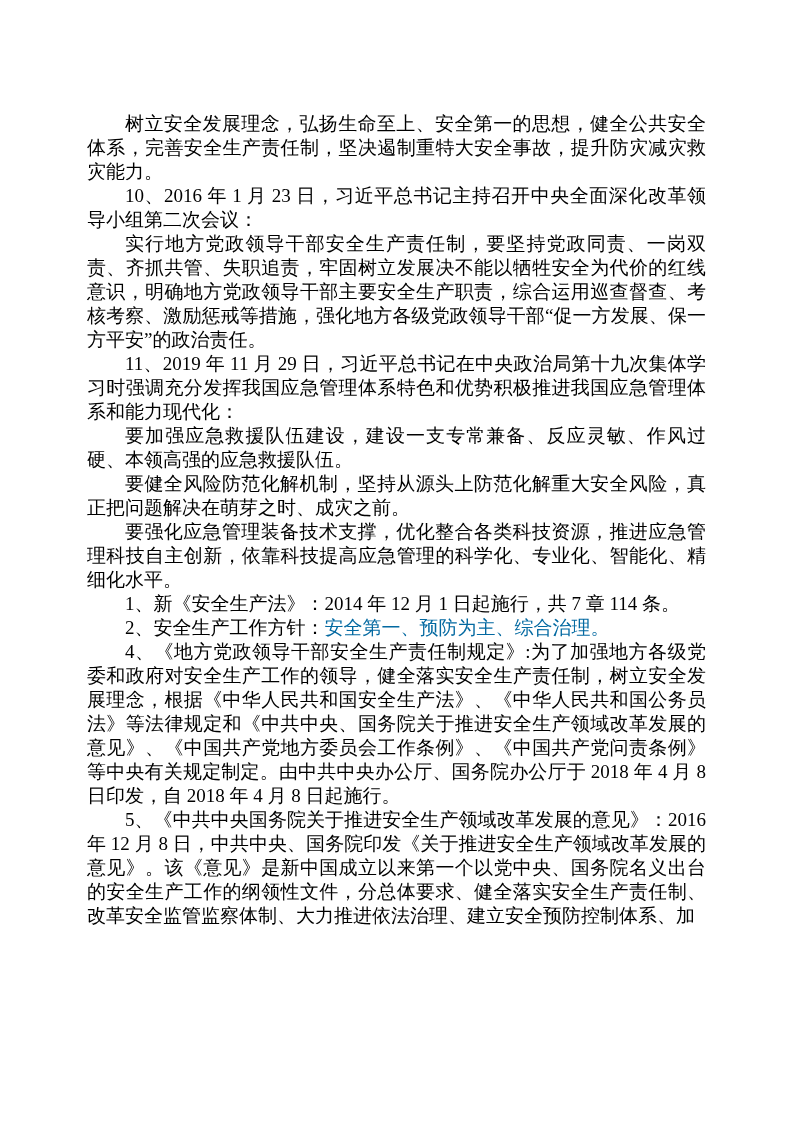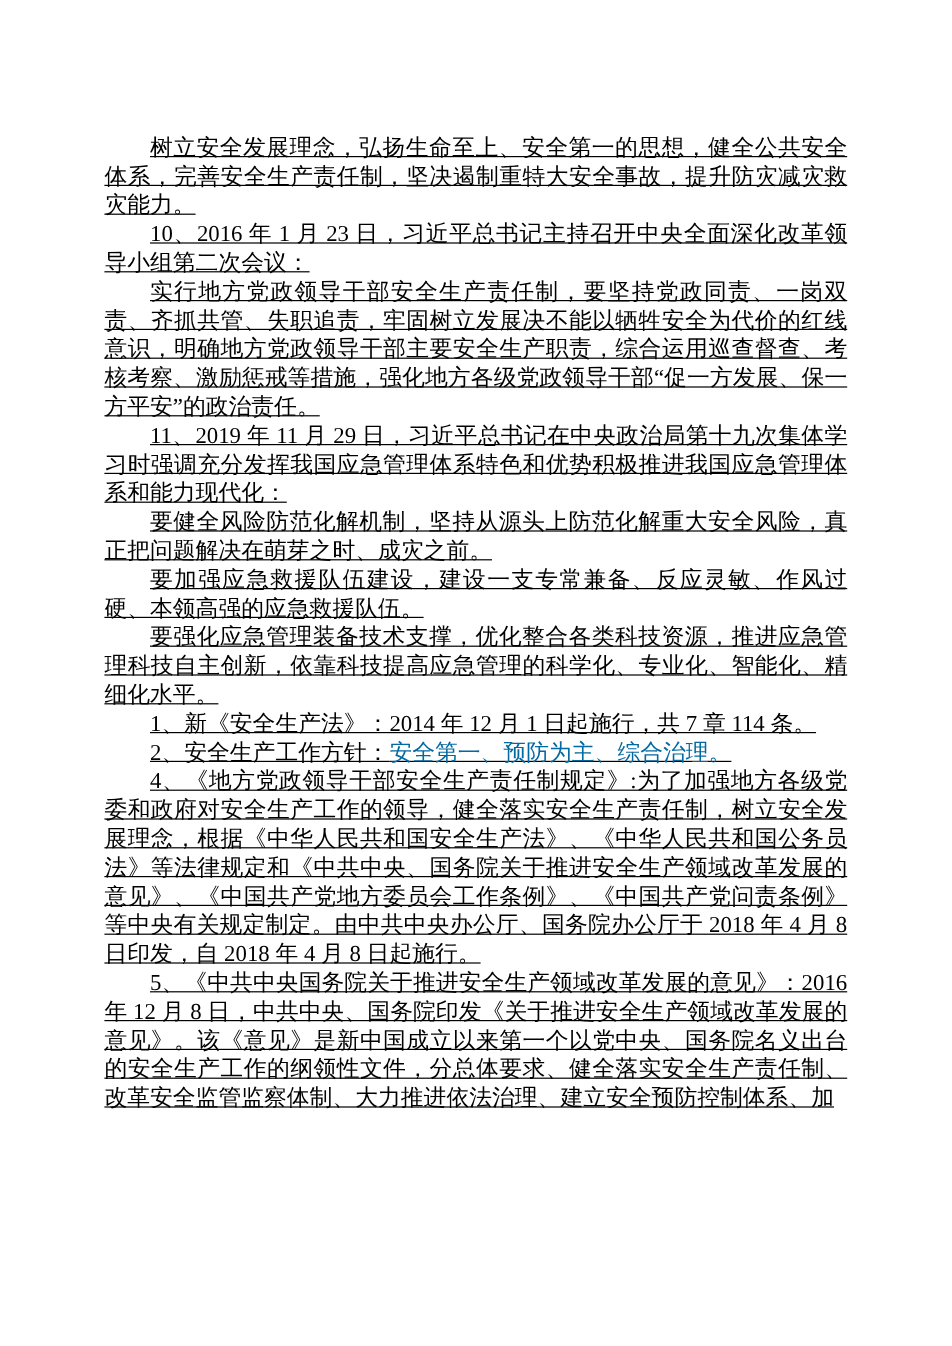"树立安全发展理念，弘扬生命至上、安全第一的思想，健全公共安全体系，完善安全生产责" .para { text-decoration: underline -> none }
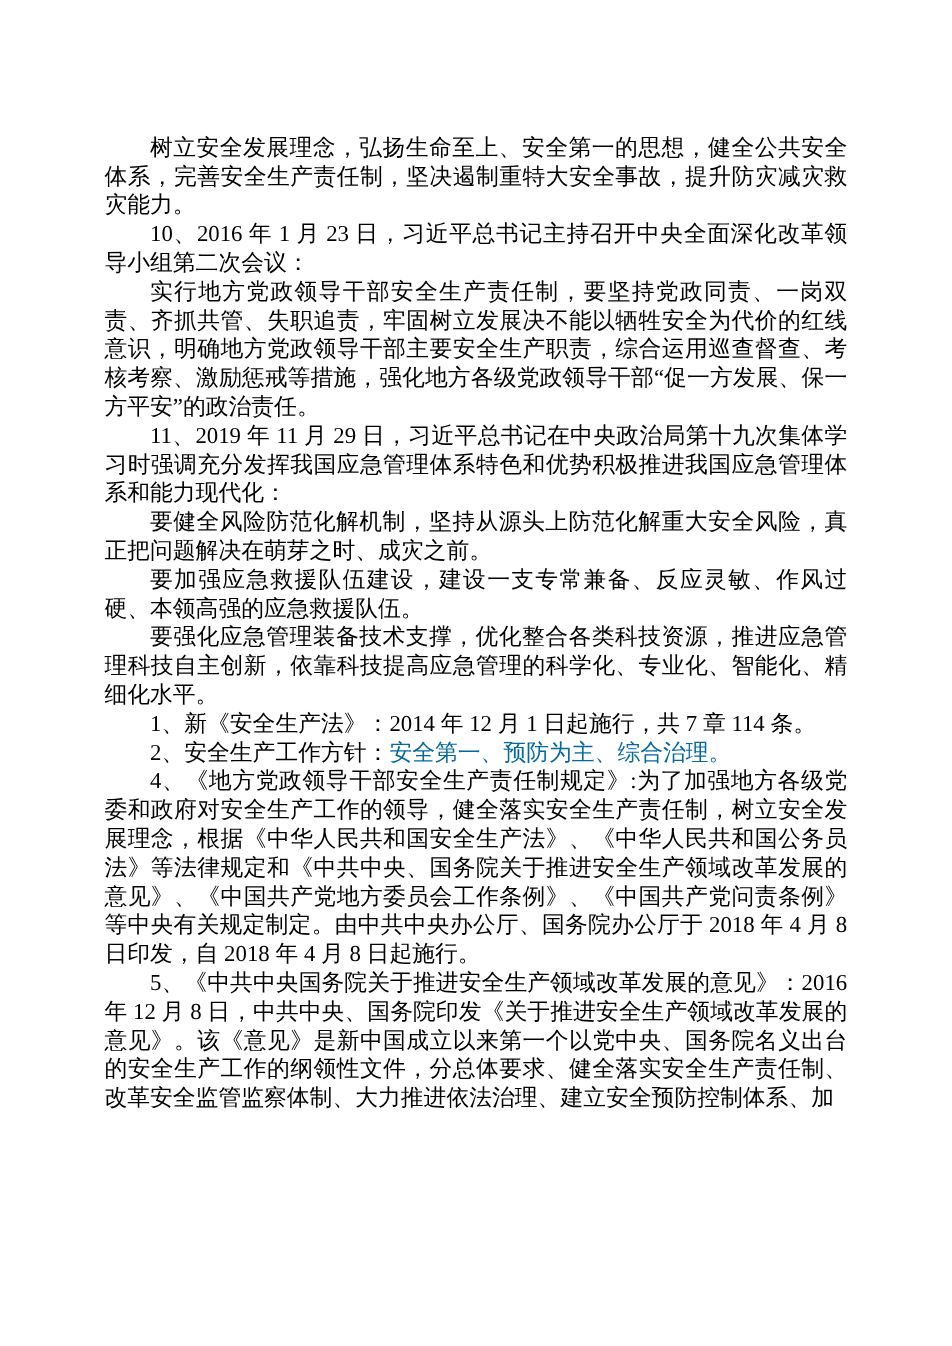"要健全风险防范化解机制，坚持从源头上防范化解重大安全风险，真正把问题解决在萌芽之" p.para { order: before "要加强应急救援队伍建设，建设一支专常兼备、反应灵敏、作风过硬、本领高强的应急救援" -> after "要加强应急救援队伍建设，建设一支专常兼备、反应灵敏、作风过硬、本领高强的应急救援" }
